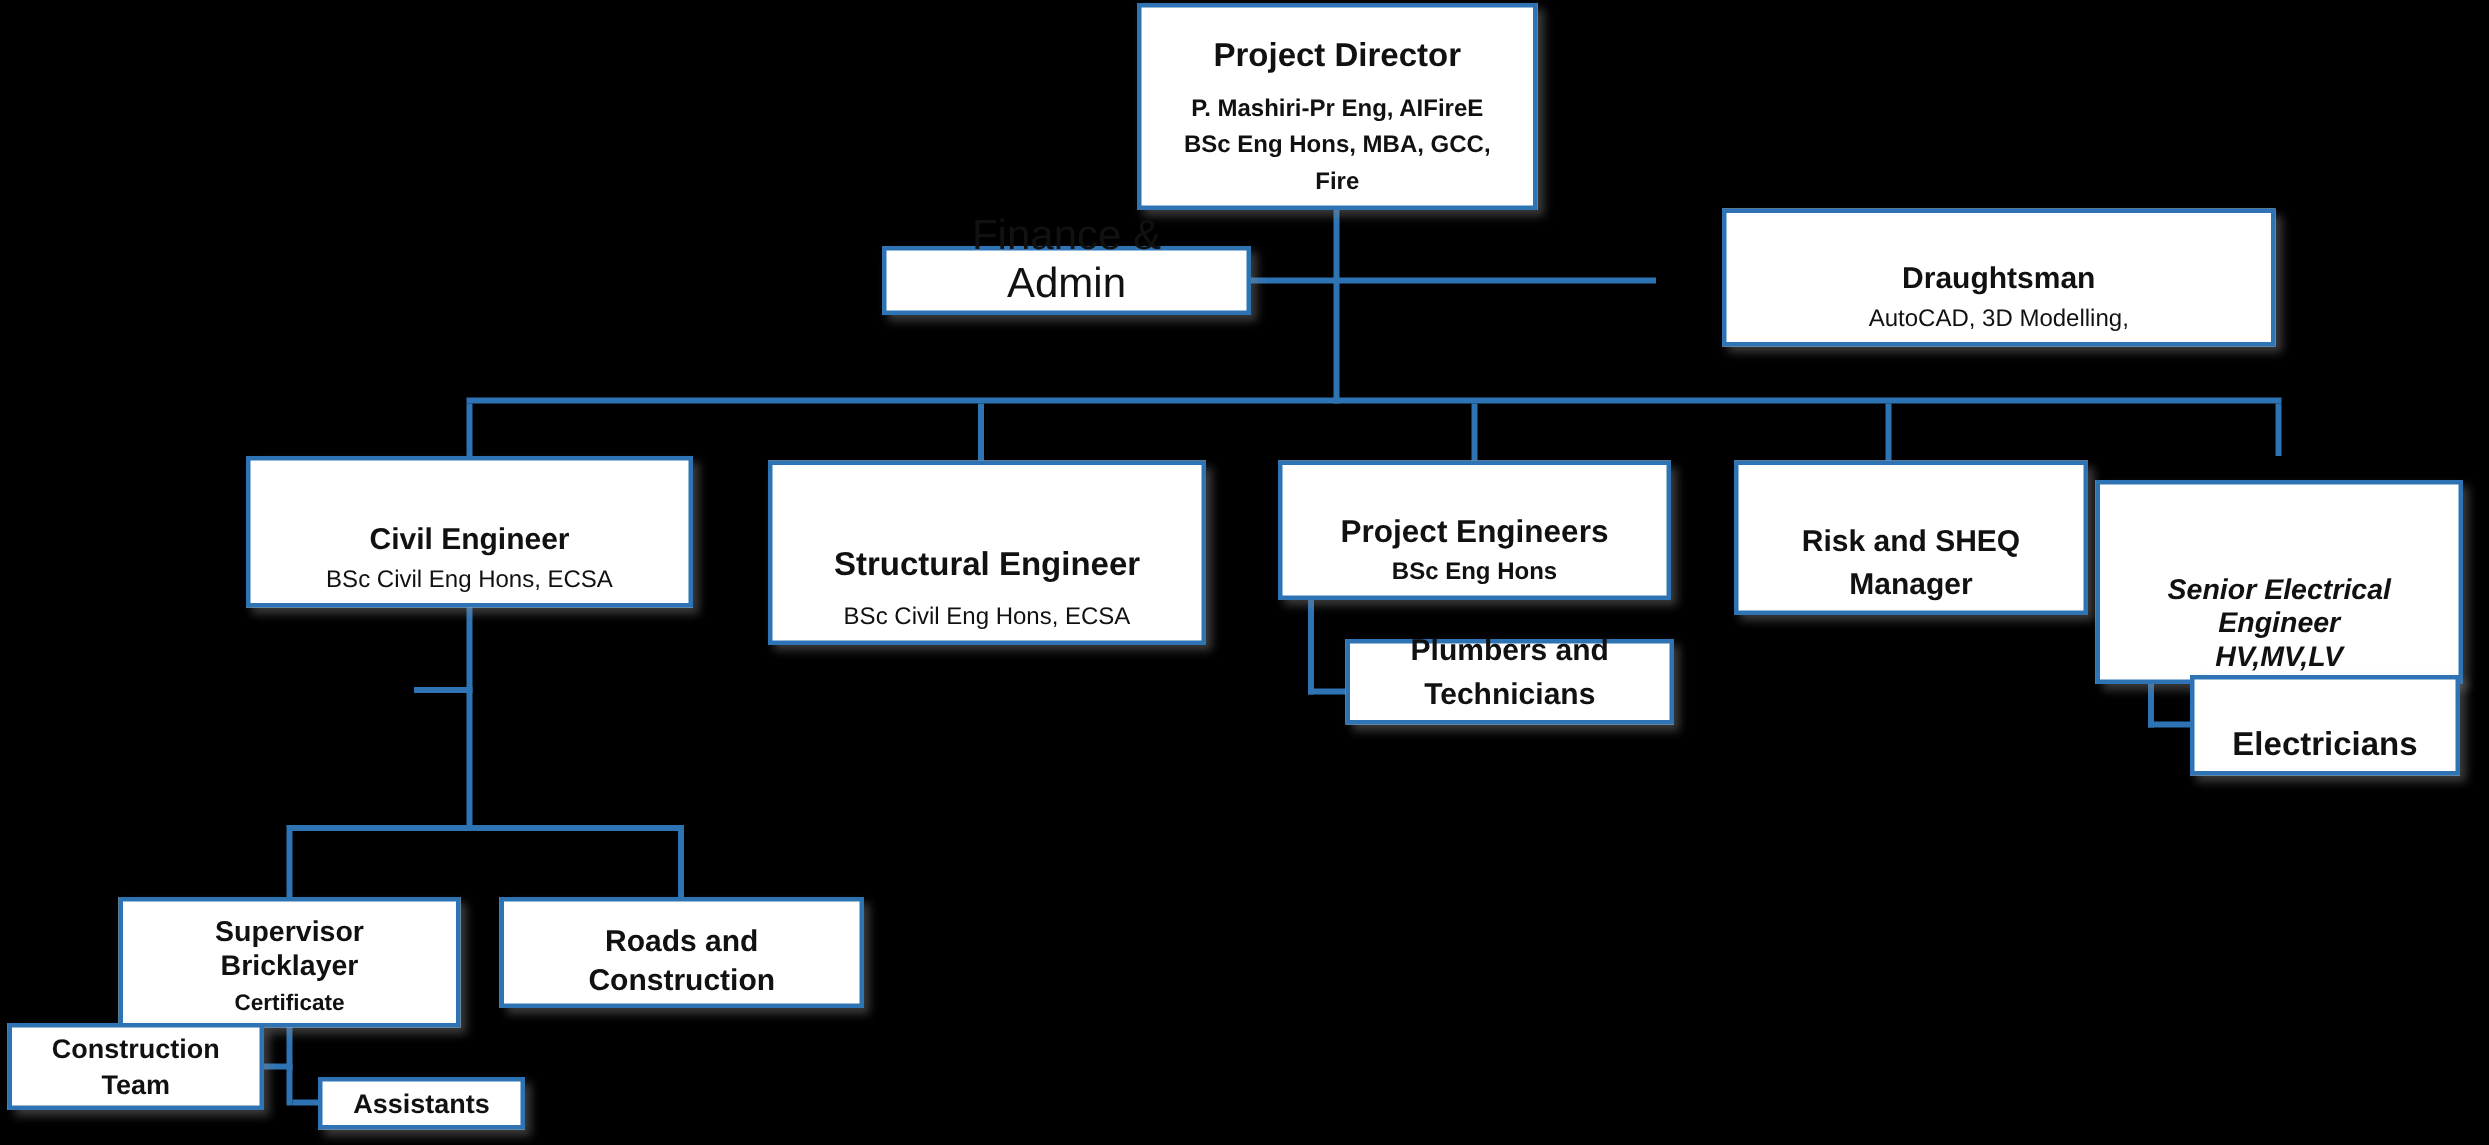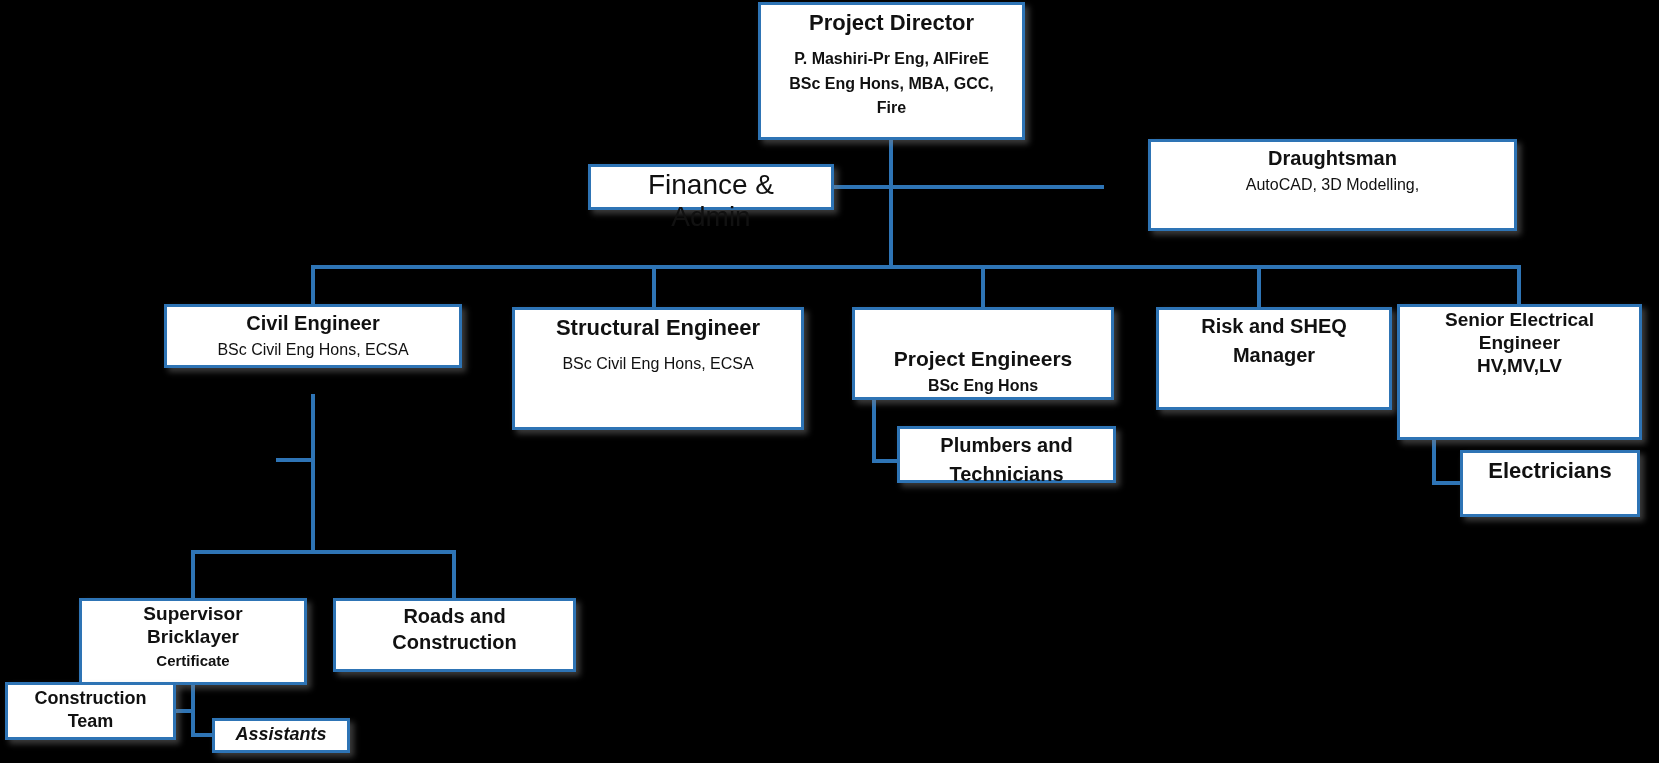"Project Director" .node { justify-content: flex-start -> flex-end }
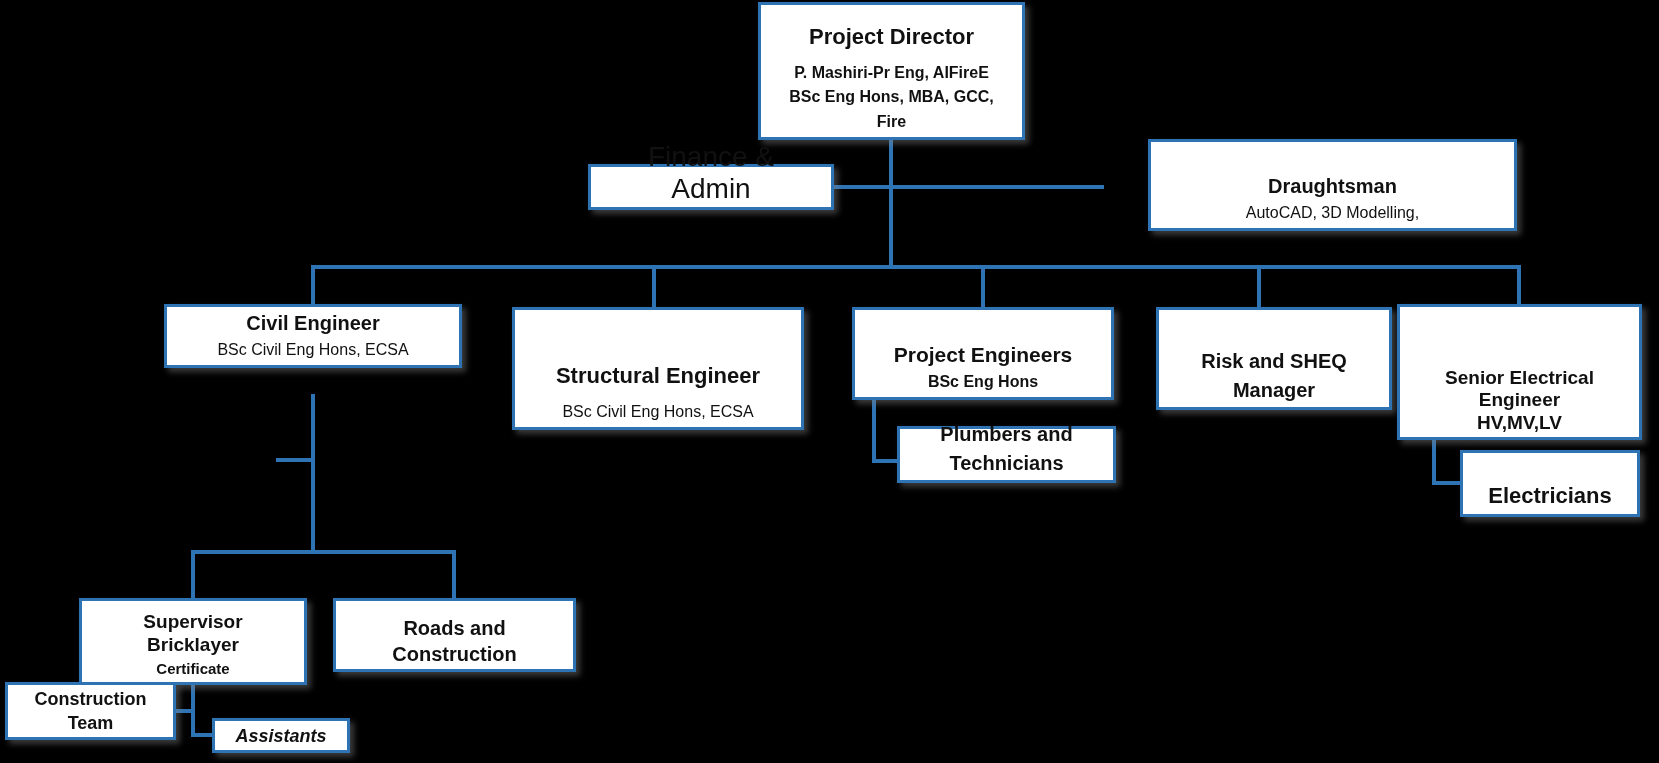"Civil Engineer" div.node { height: 64px -> 101px }
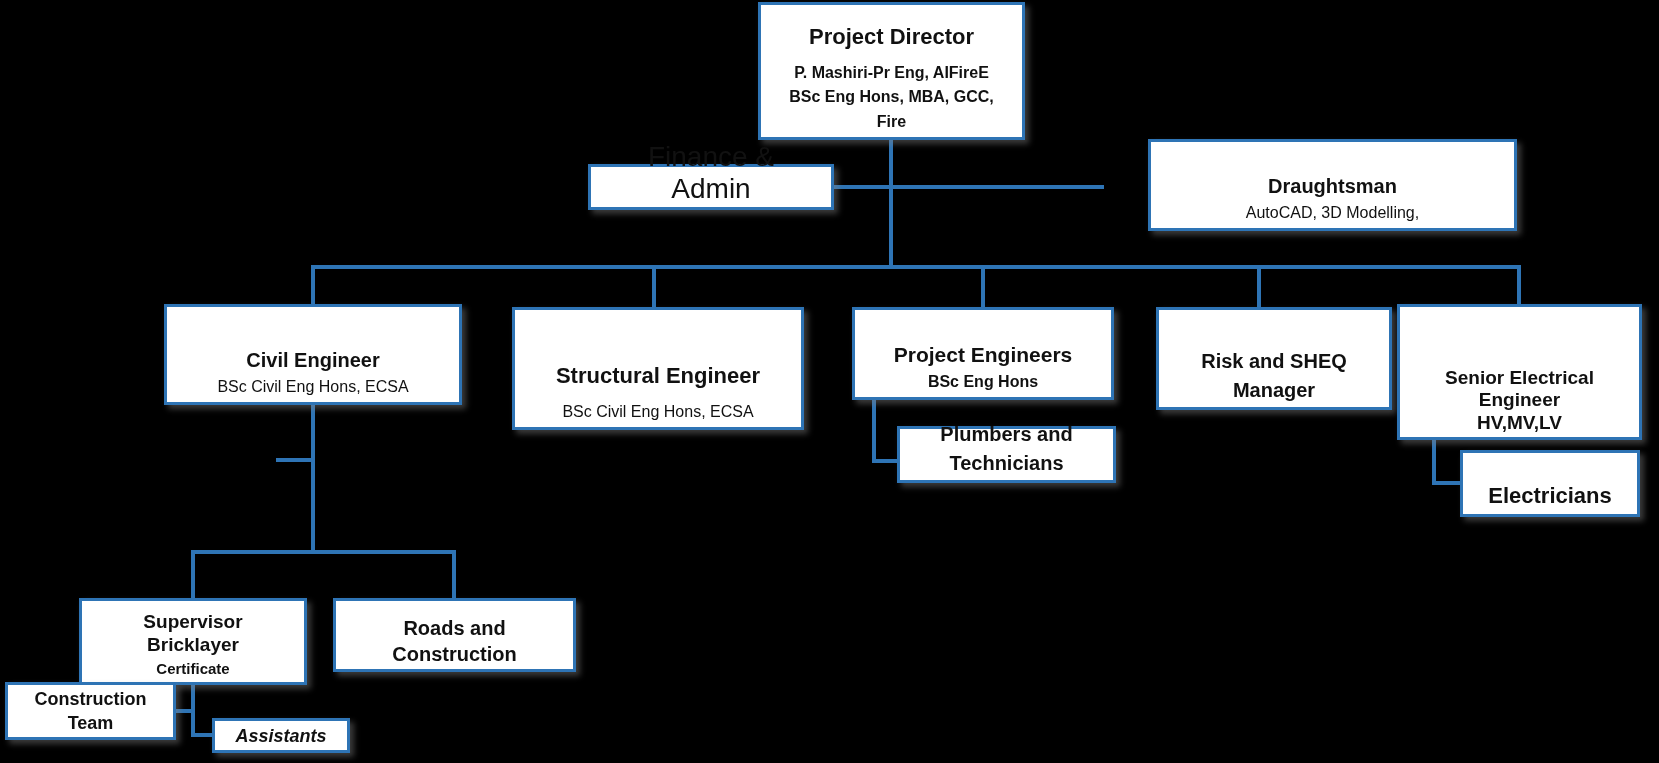"Senior Electrical Engineer" div.node { font-style: none -> italic; top: 304px -> 320px }
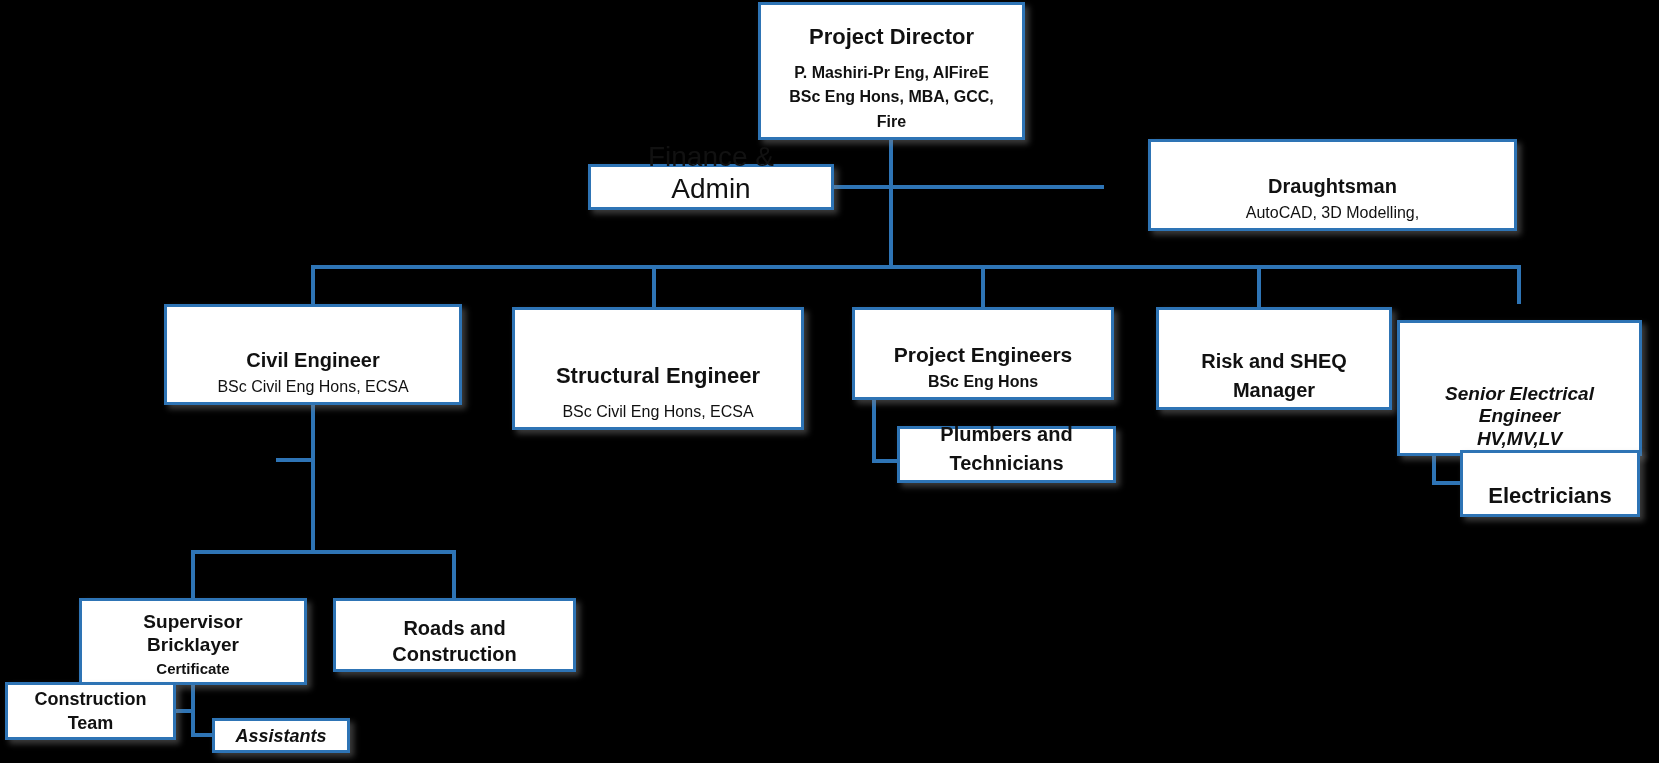"Assistants" div.node { font-style: italic -> none }
